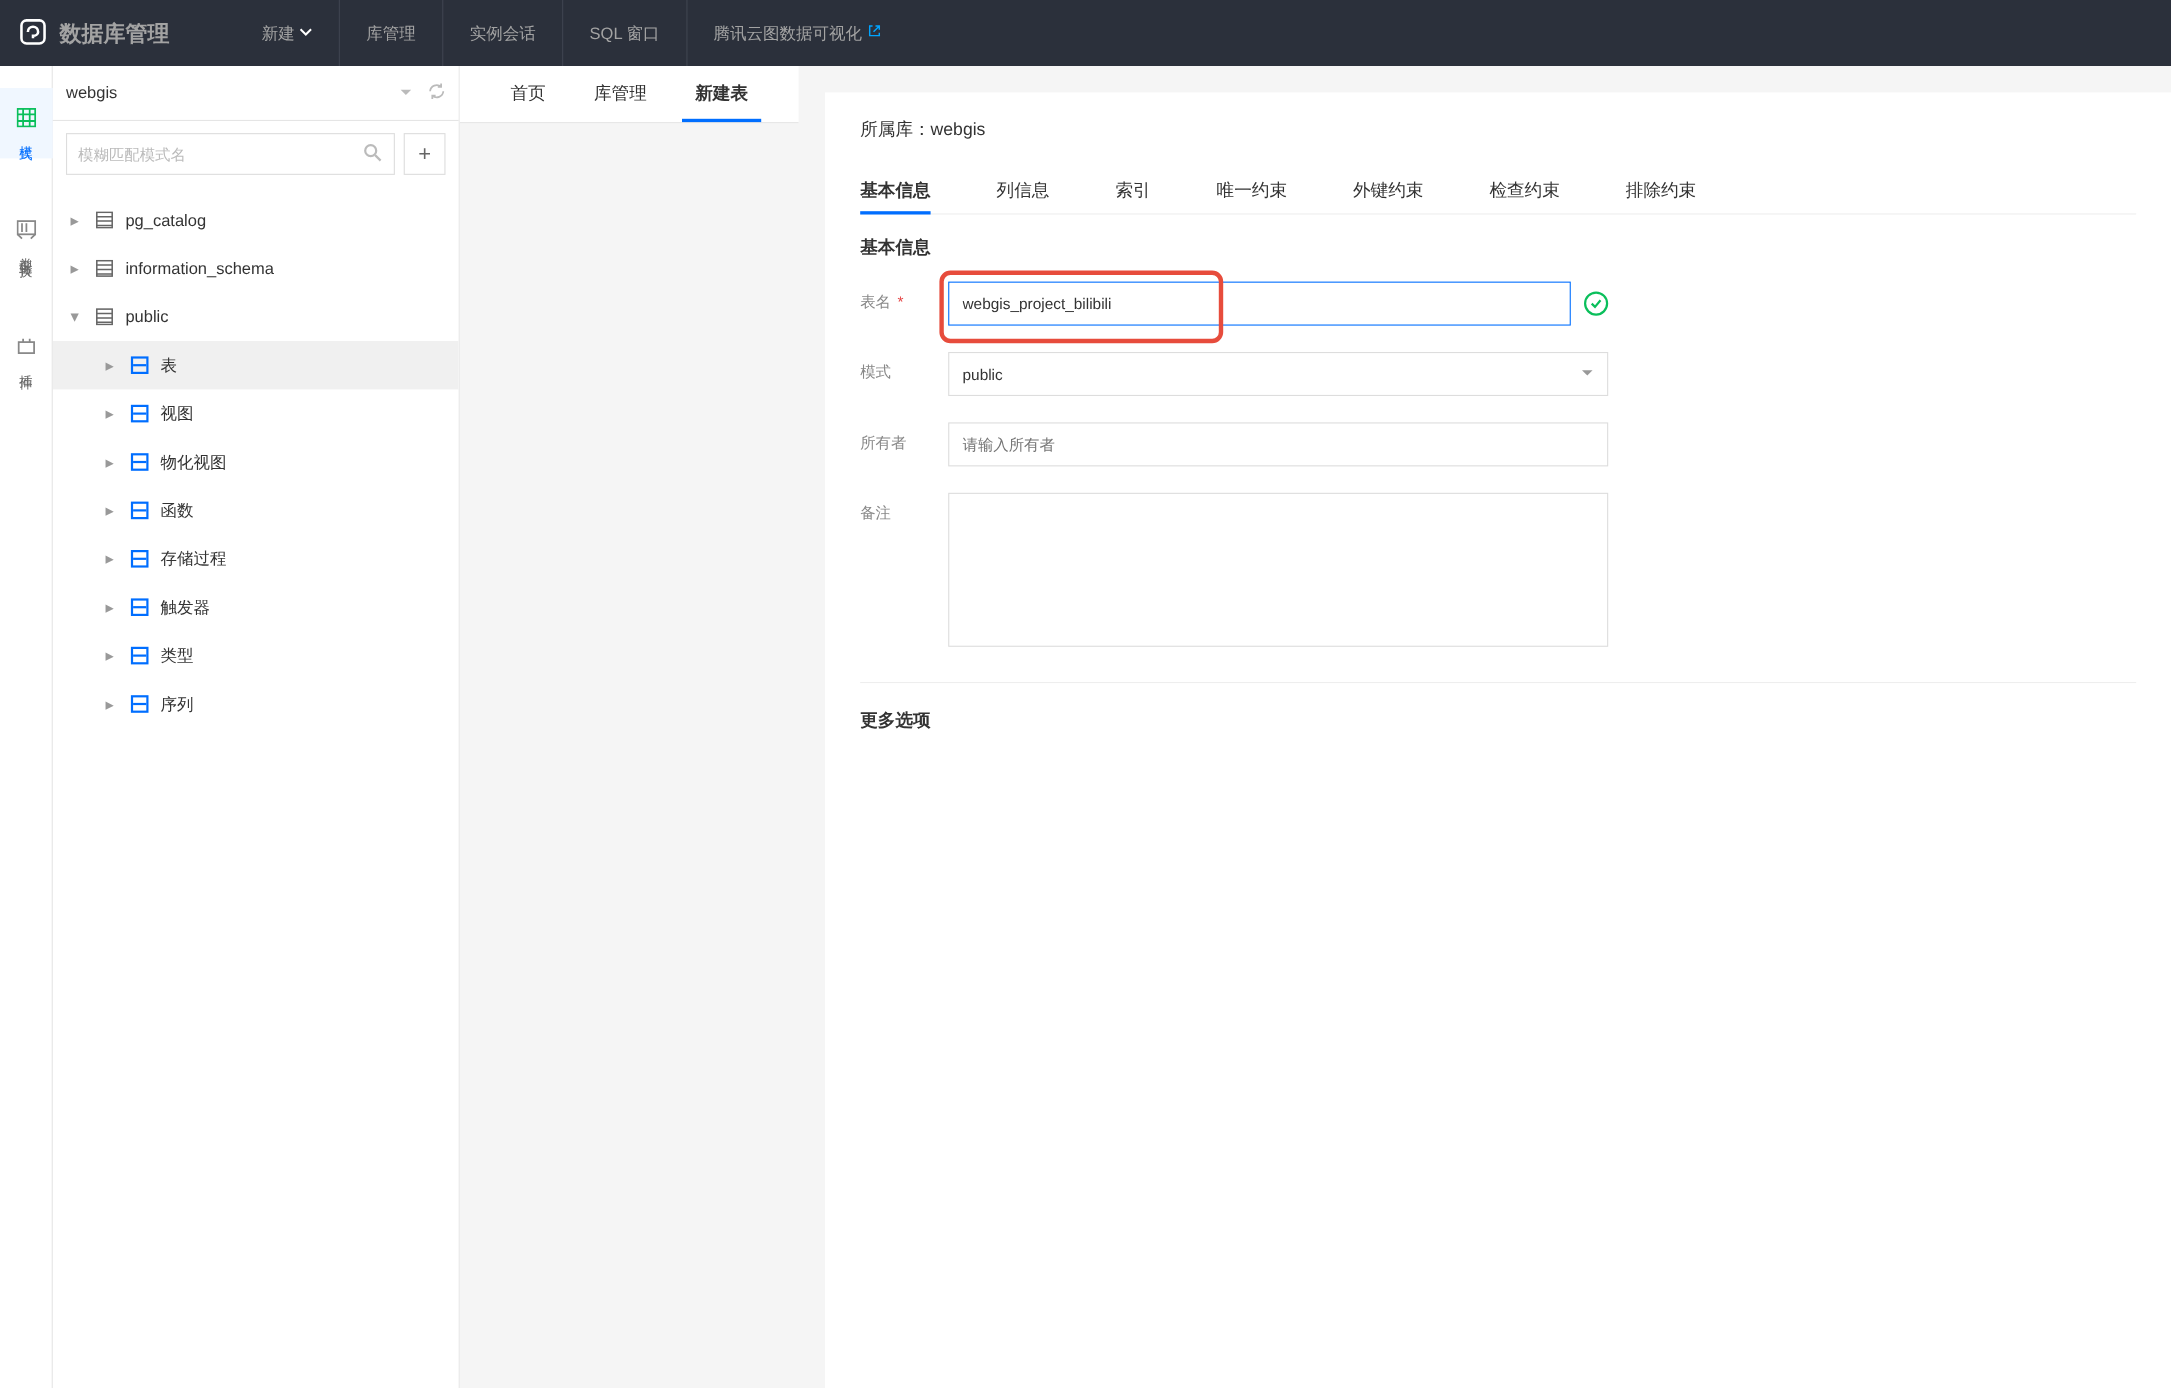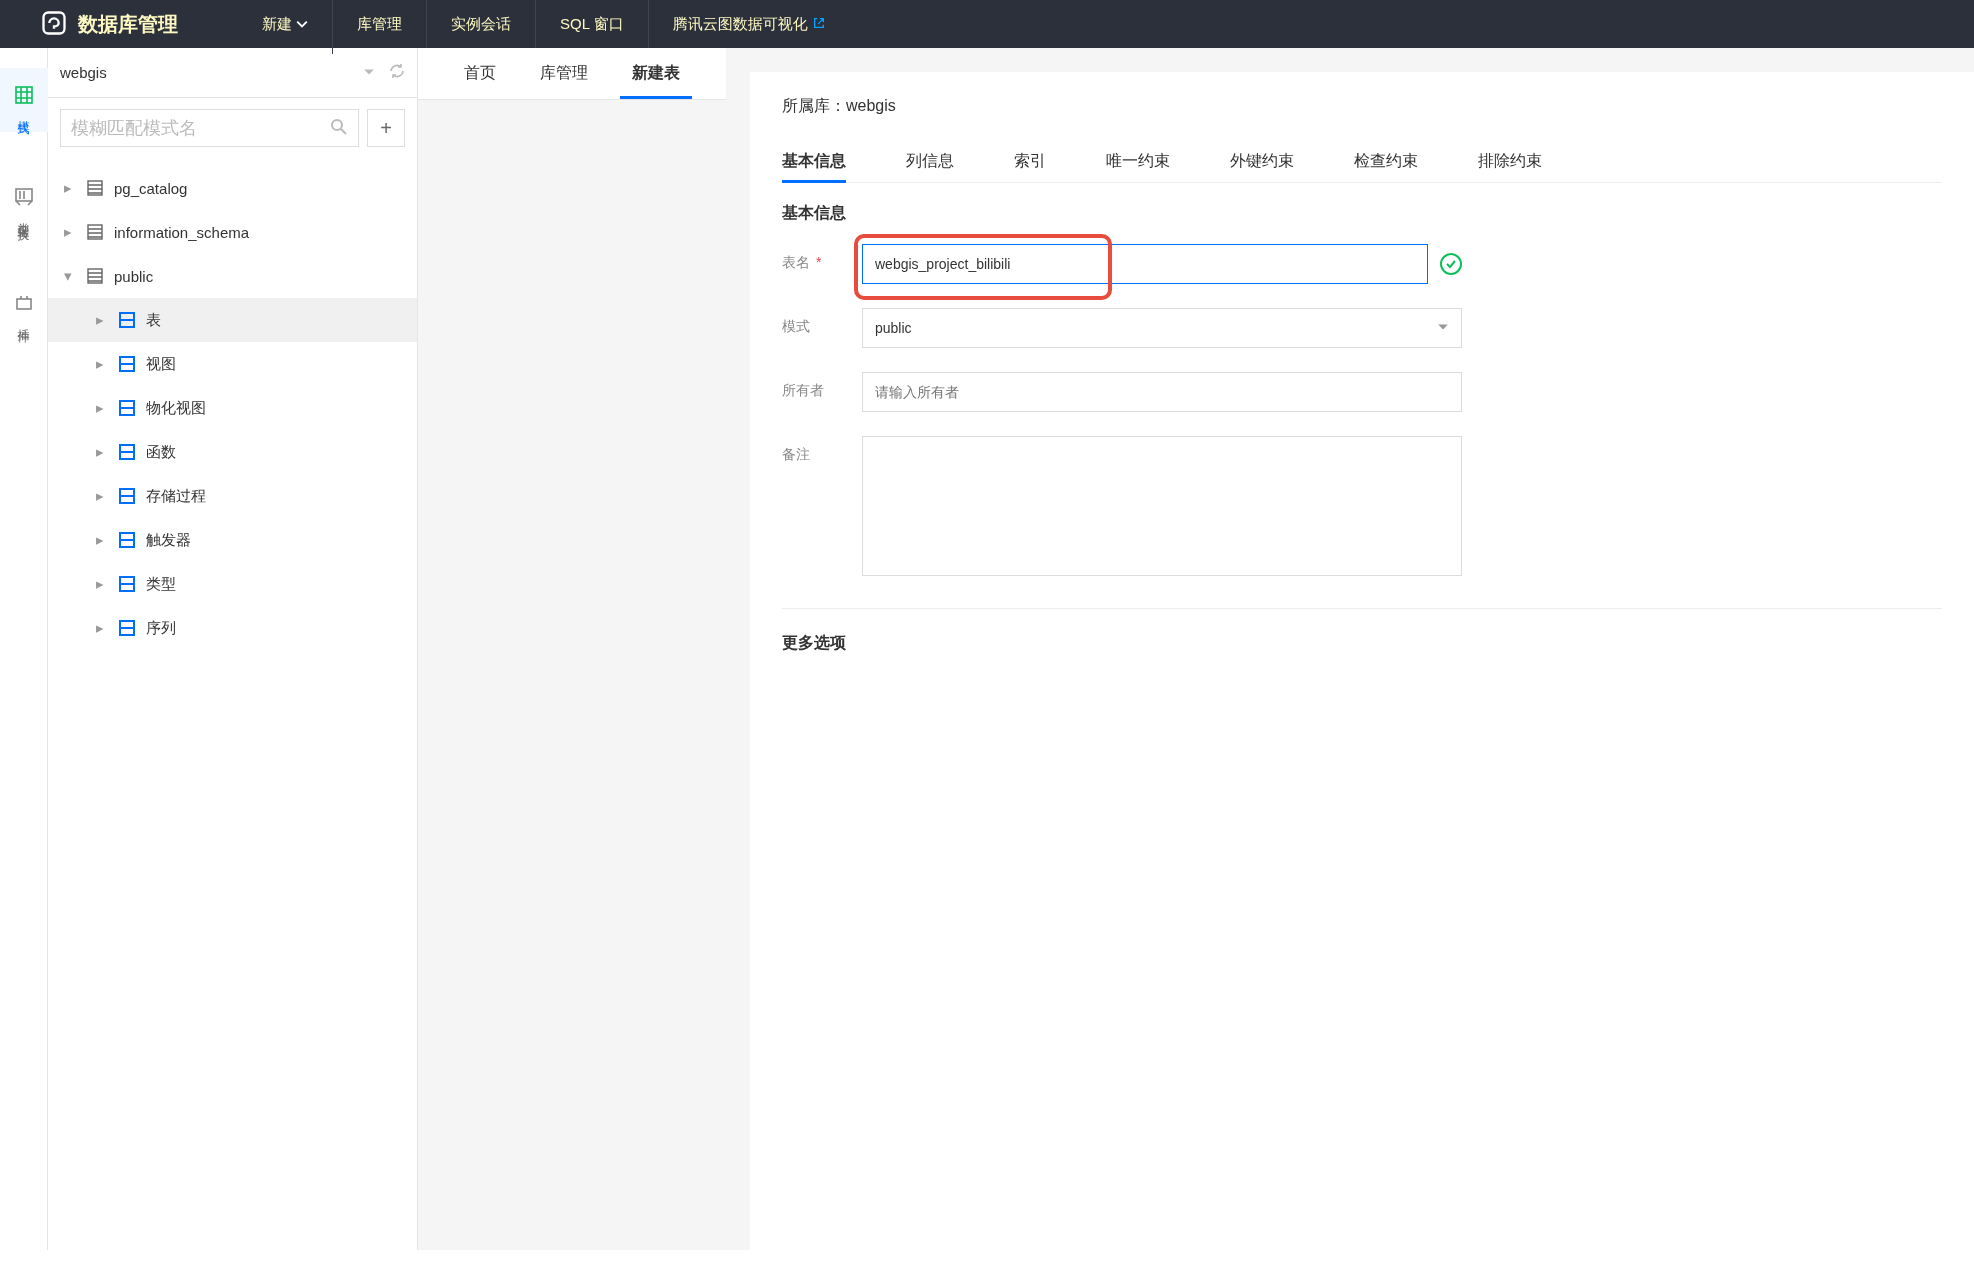"数据库管理" .topbar { color: #fef9c3 -> #a3a3a3; height: 48px -> 60px; padding: 0 40px -> 0 16px }
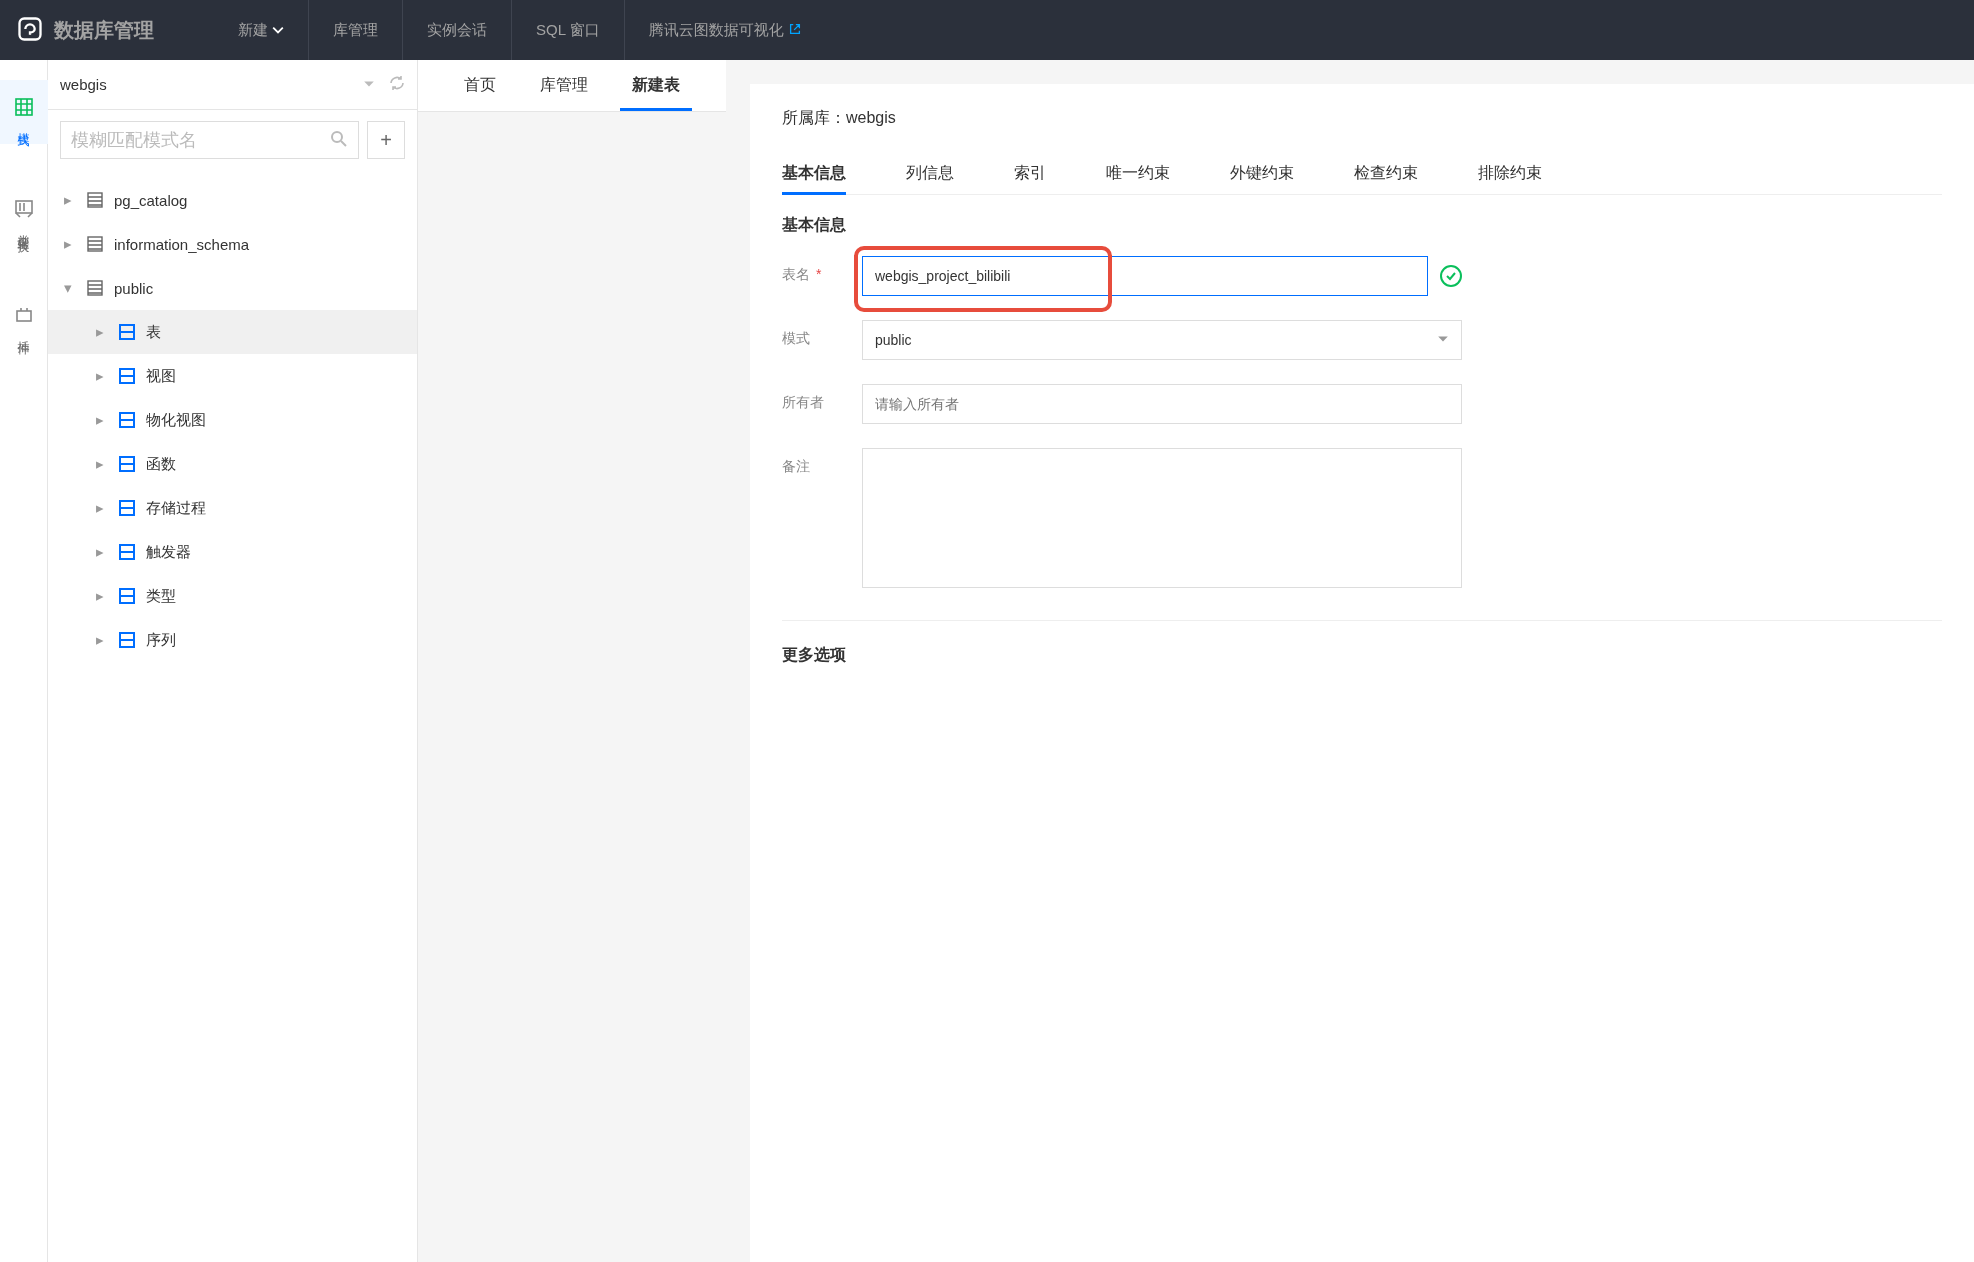"模糊匹配模式名" .sidebar-search .search-box input { font-size: 18px -> 14px }
